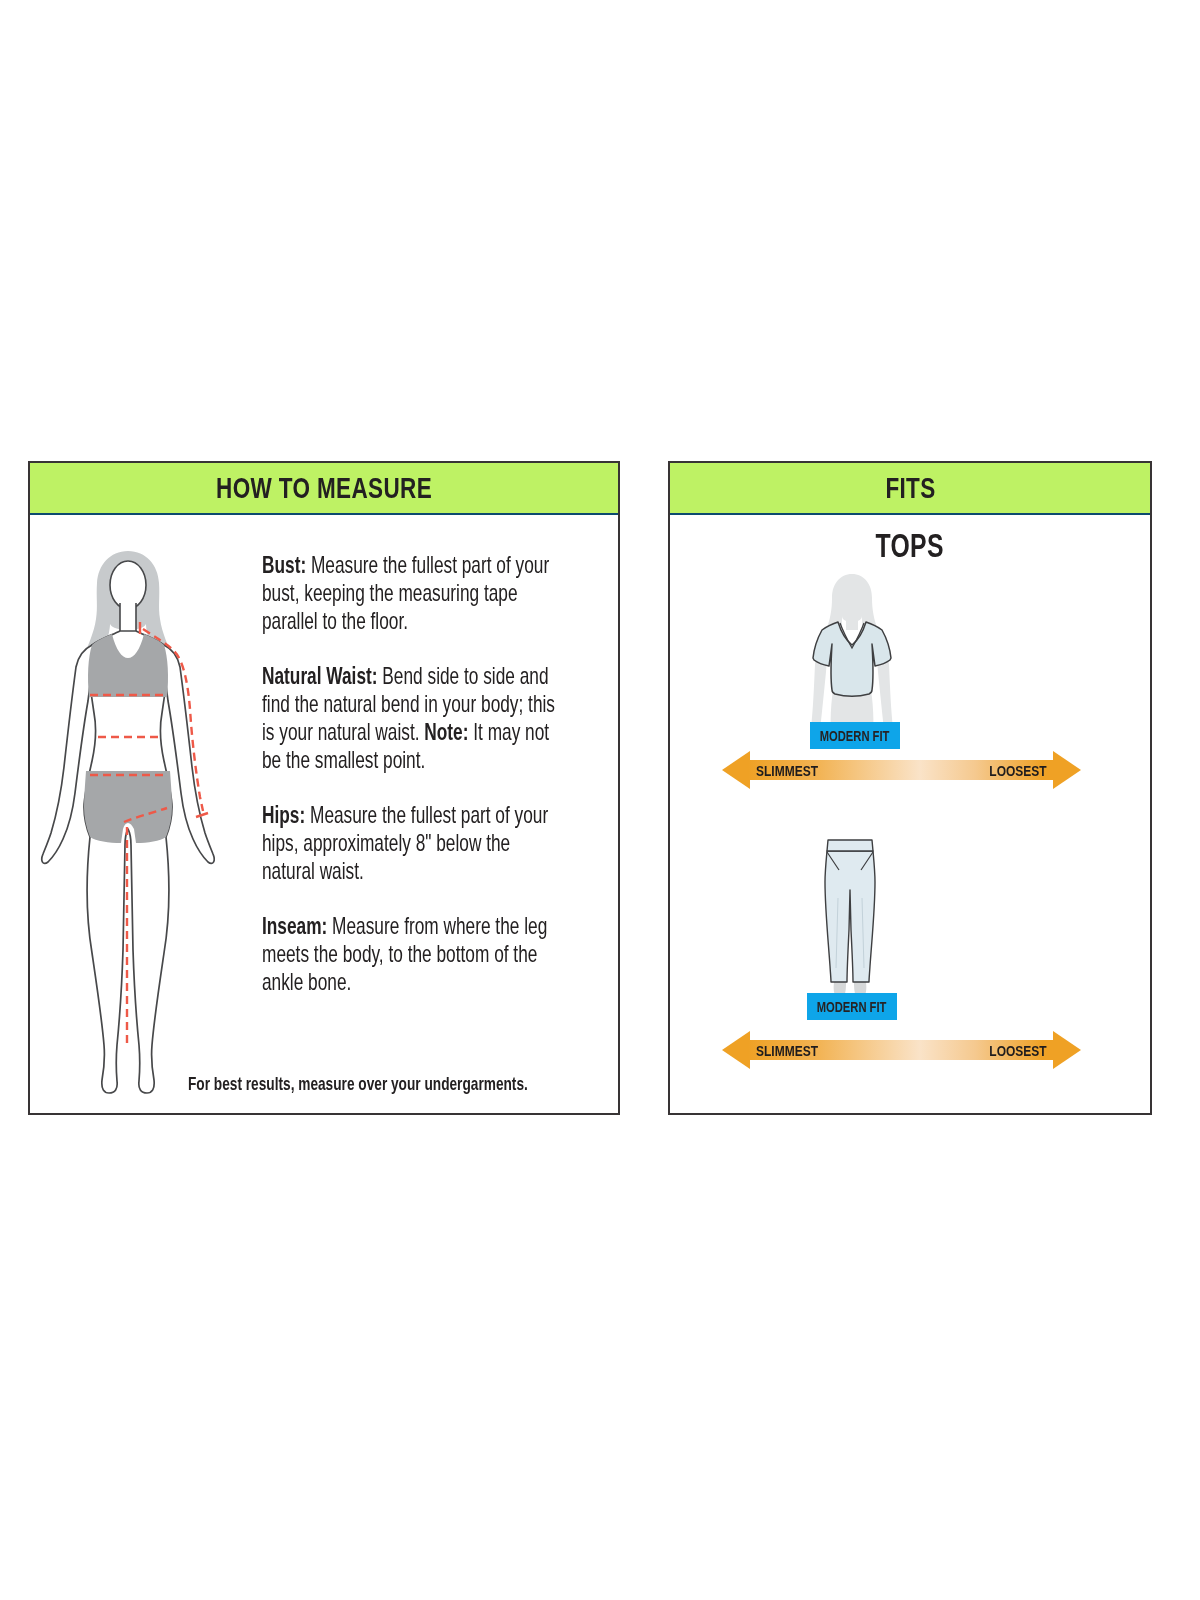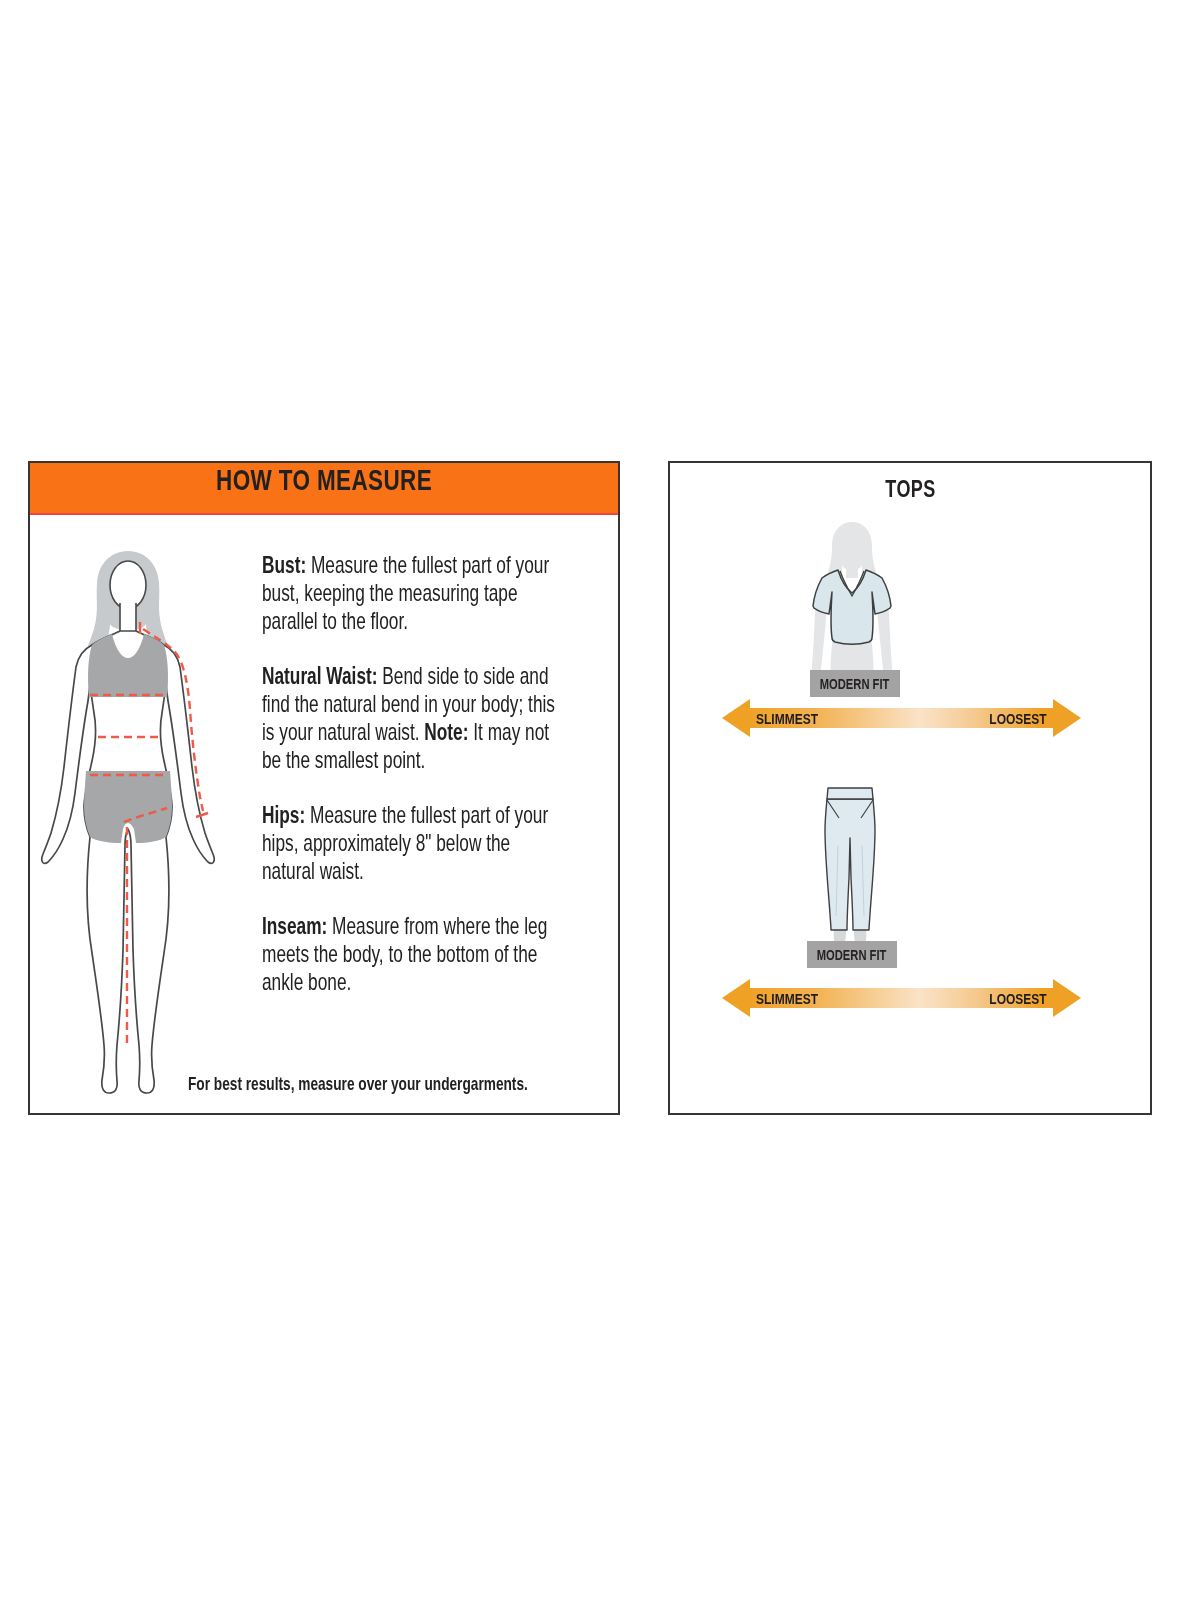"HOW TO MEASURE" .panel-header { align-items: flex-start -> center; background: #f97316 -> #bef264; border-bottom: 2px solid #ef4444 -> 2px solid #0c4a6e }
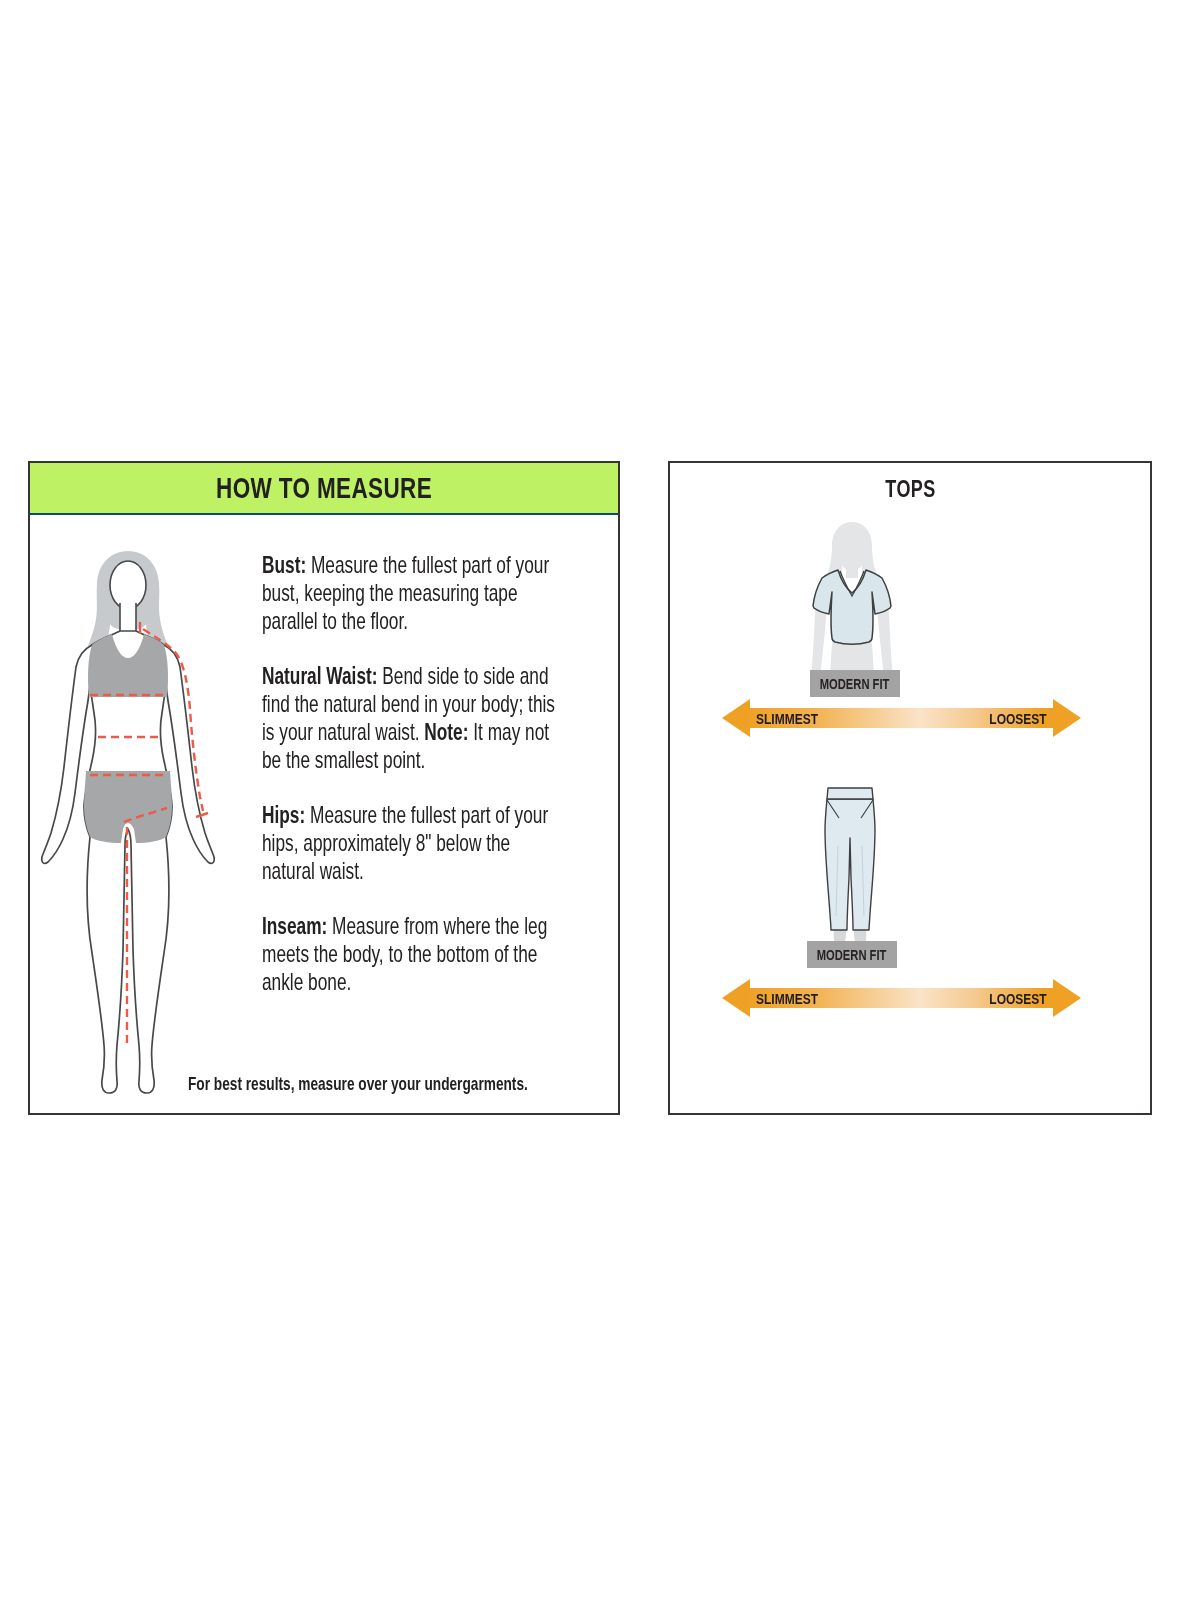"FITS" div.panel-header { html: none -> <div> <span>FITS</span> </div> }
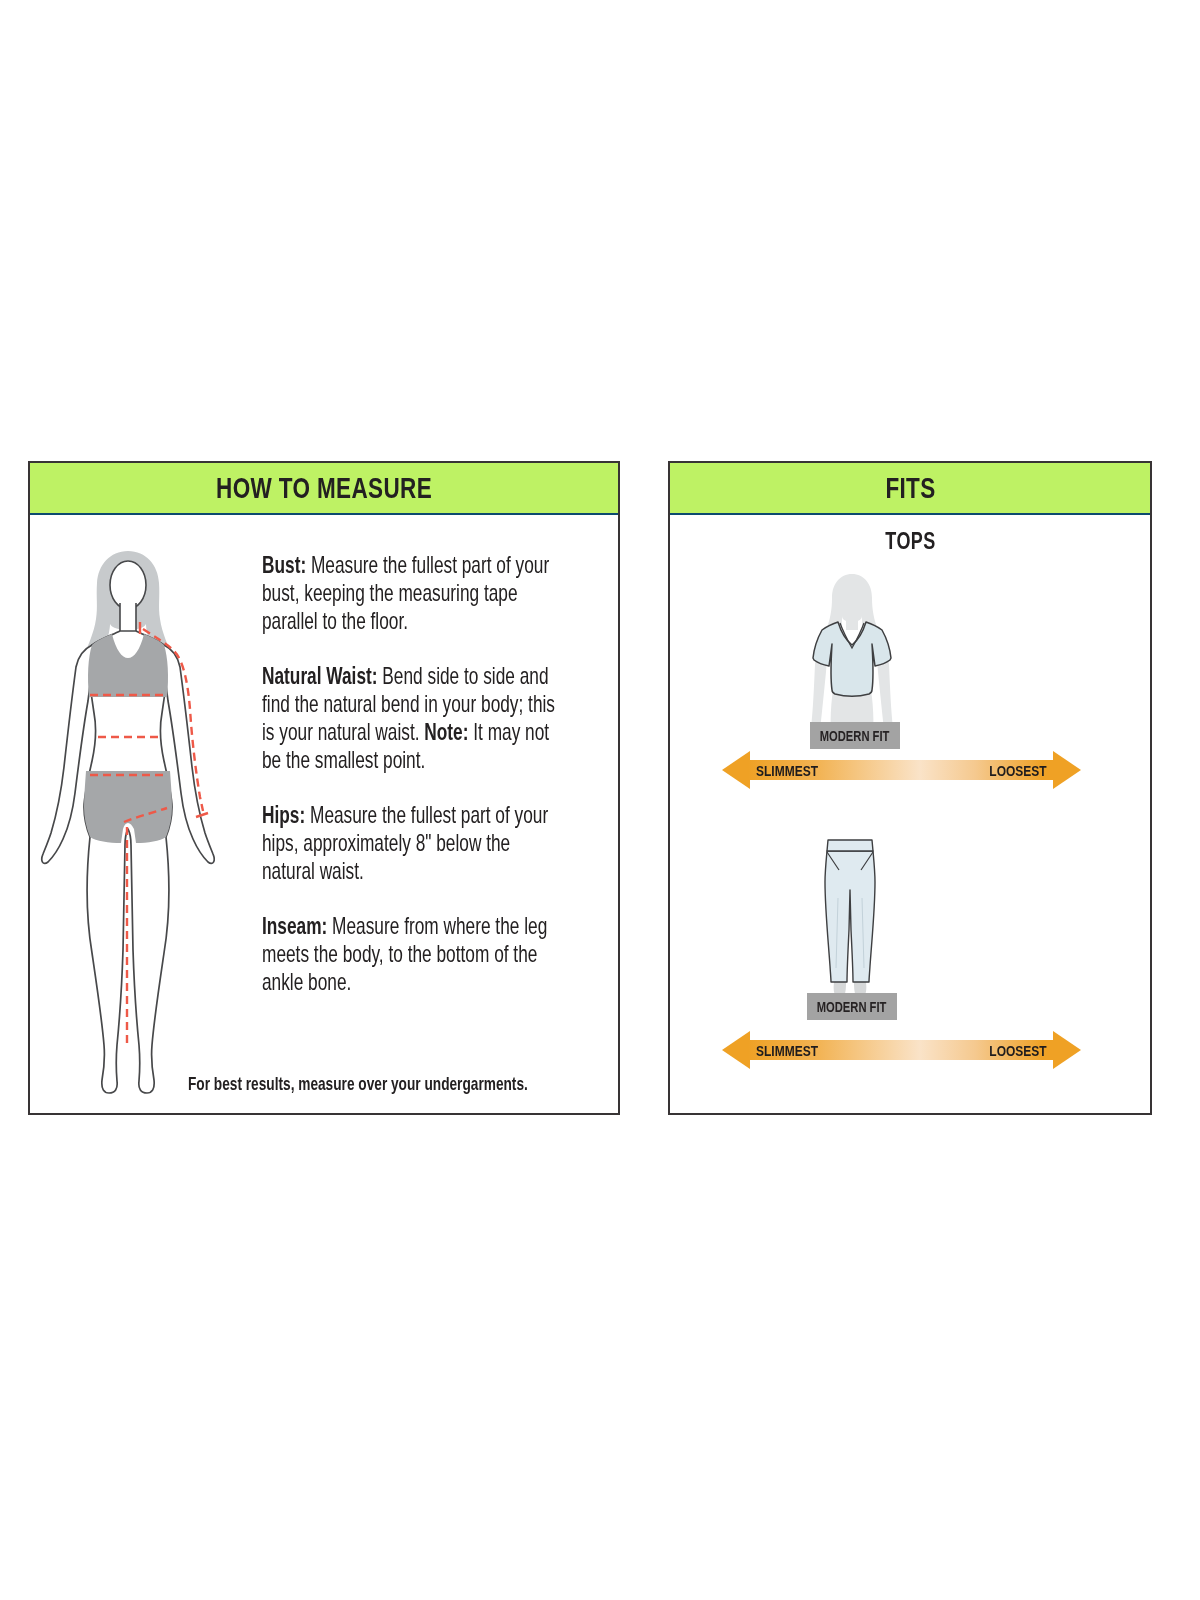"TOPS" .section-heading { font-size: 24px -> 33px }
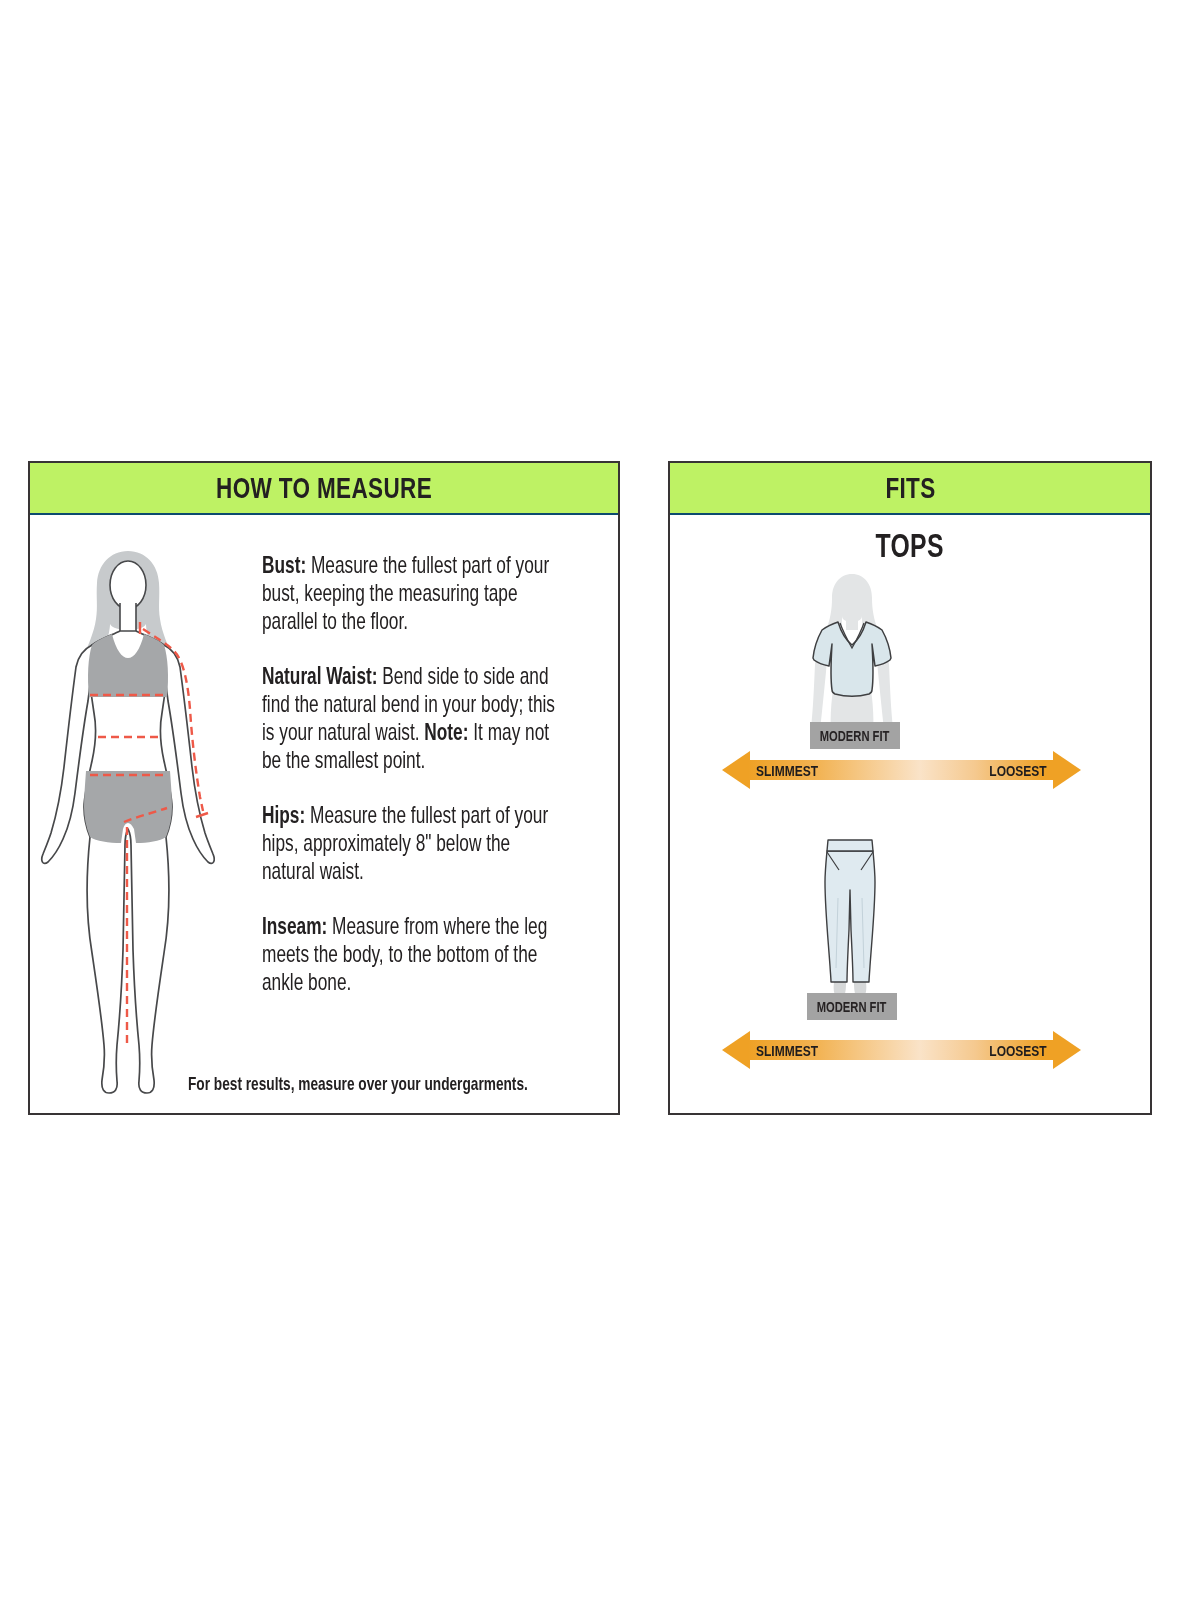"MODERN FIT" .fit-badge { background: #a3a3a3 -> #0ea5e9 }
